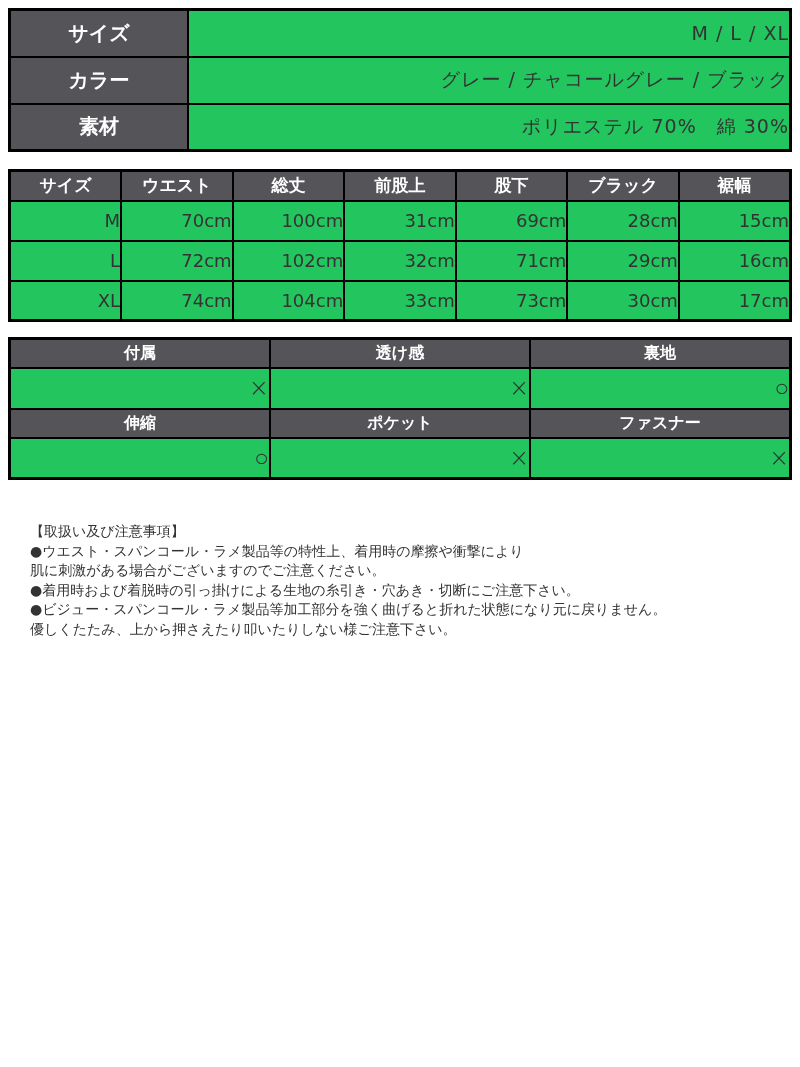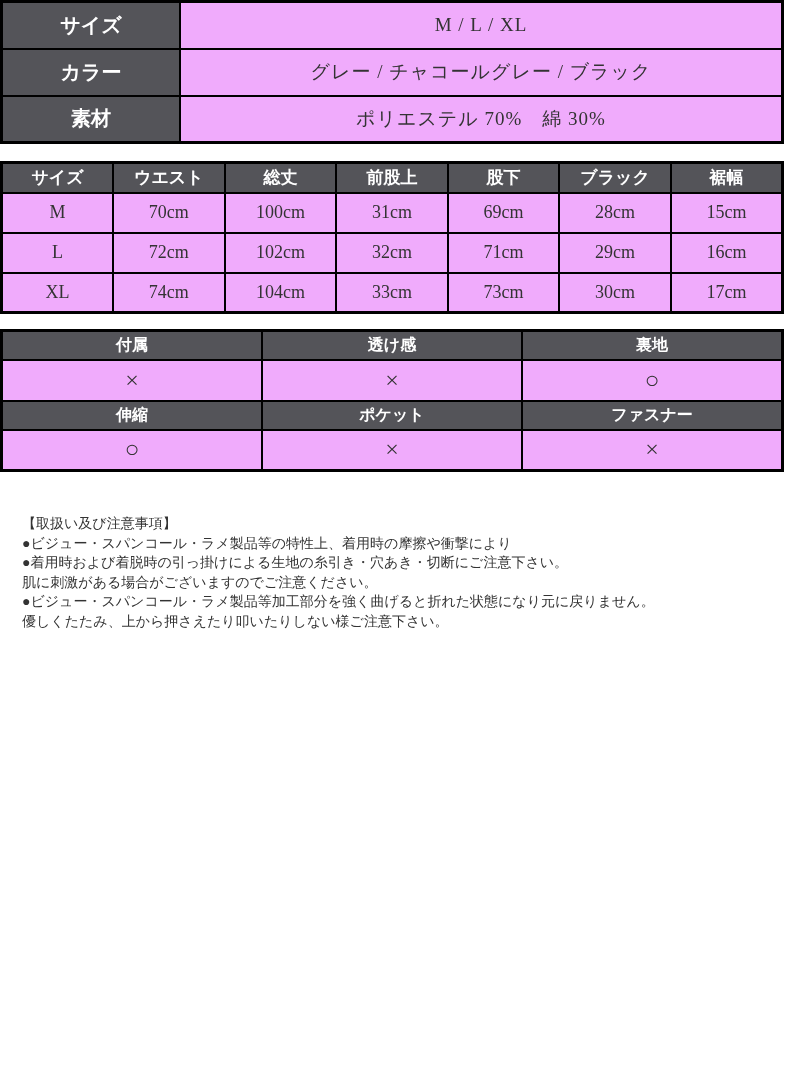"サイズ" .page { font-family: Liberation Serif, serif -> none; padding: none -> 8px }
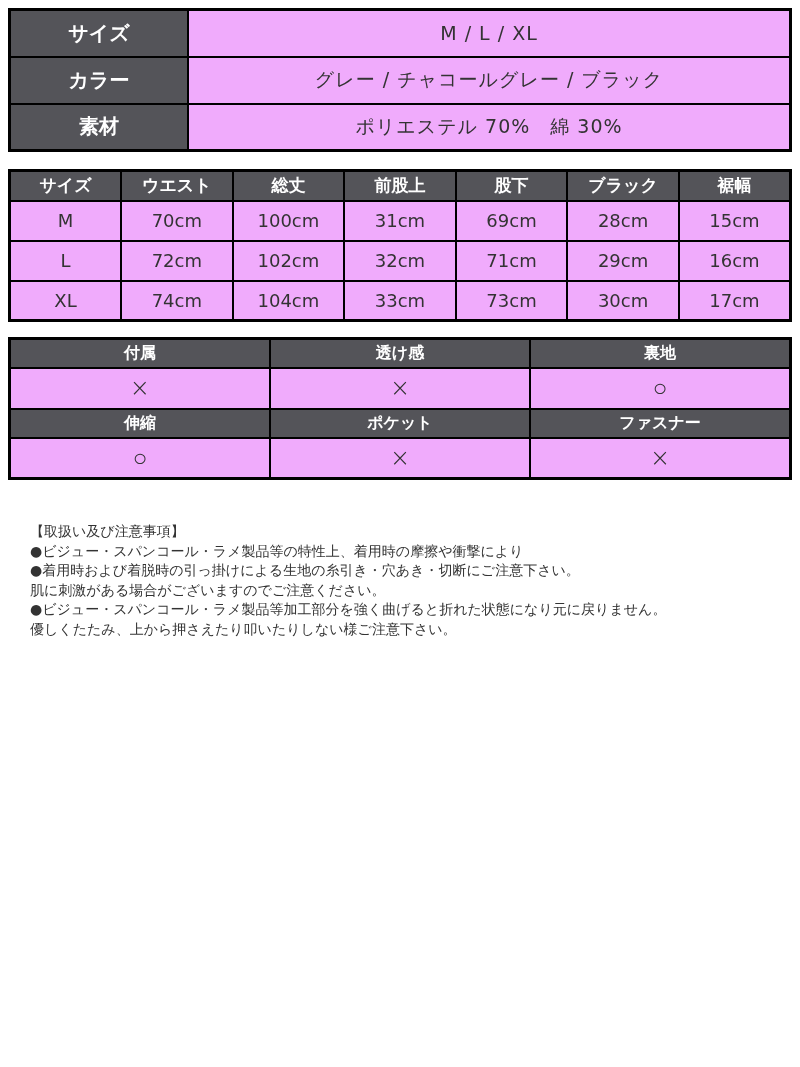"M / L / XL" table.tbl td { background: #f0abfc -> #22c55e; text-align: none -> right }
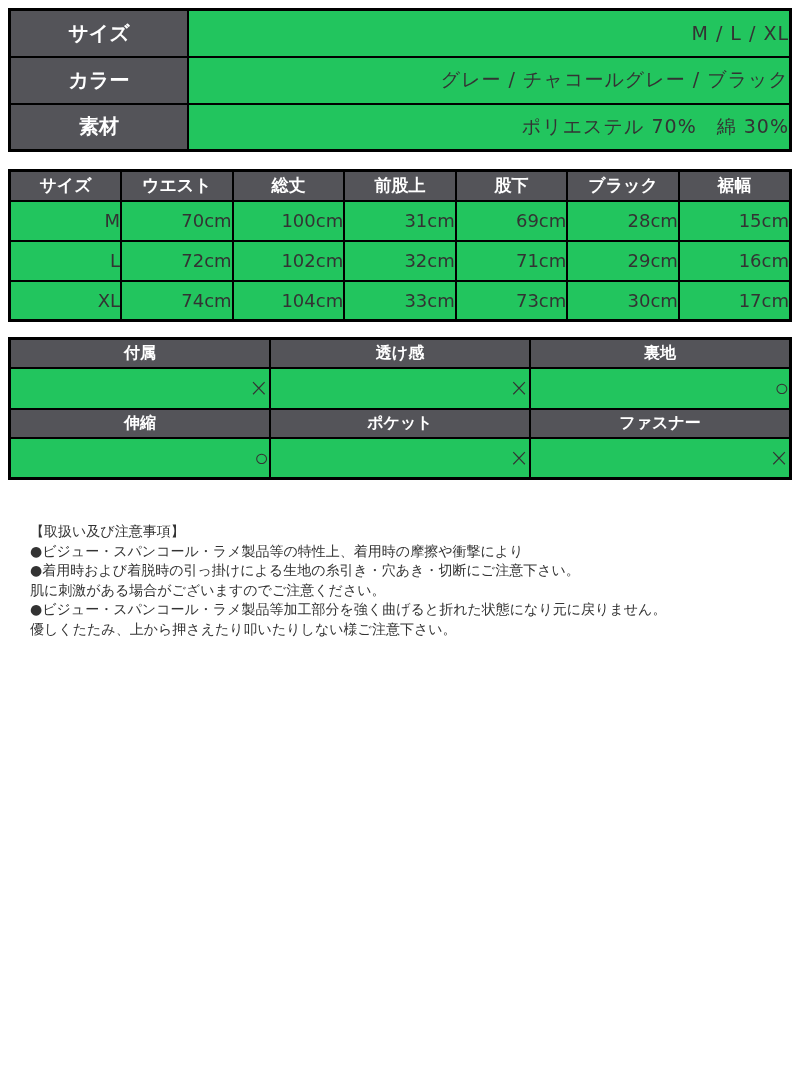"●ビジュー・スパンコール・ラメ製品等の特性上、着用時の摩擦や衝撃により" div { text: ビジュー -> ウエスト }
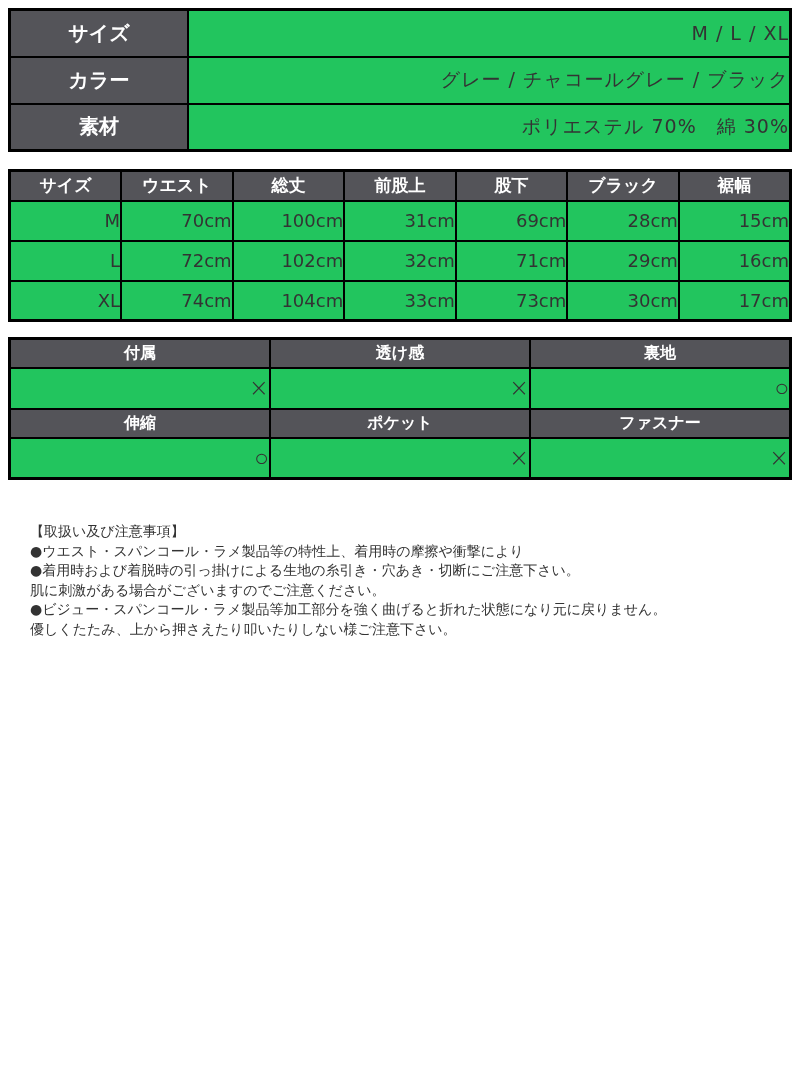"●着用時および着脱時の引っ掛けによる生地の糸引き・穴あき・切断にご注意下さい。" div { order: before "肌に刺激がある場合がございますのでご注意ください。" -> after "肌に刺激がある場合がございますのでご注意ください。" }
